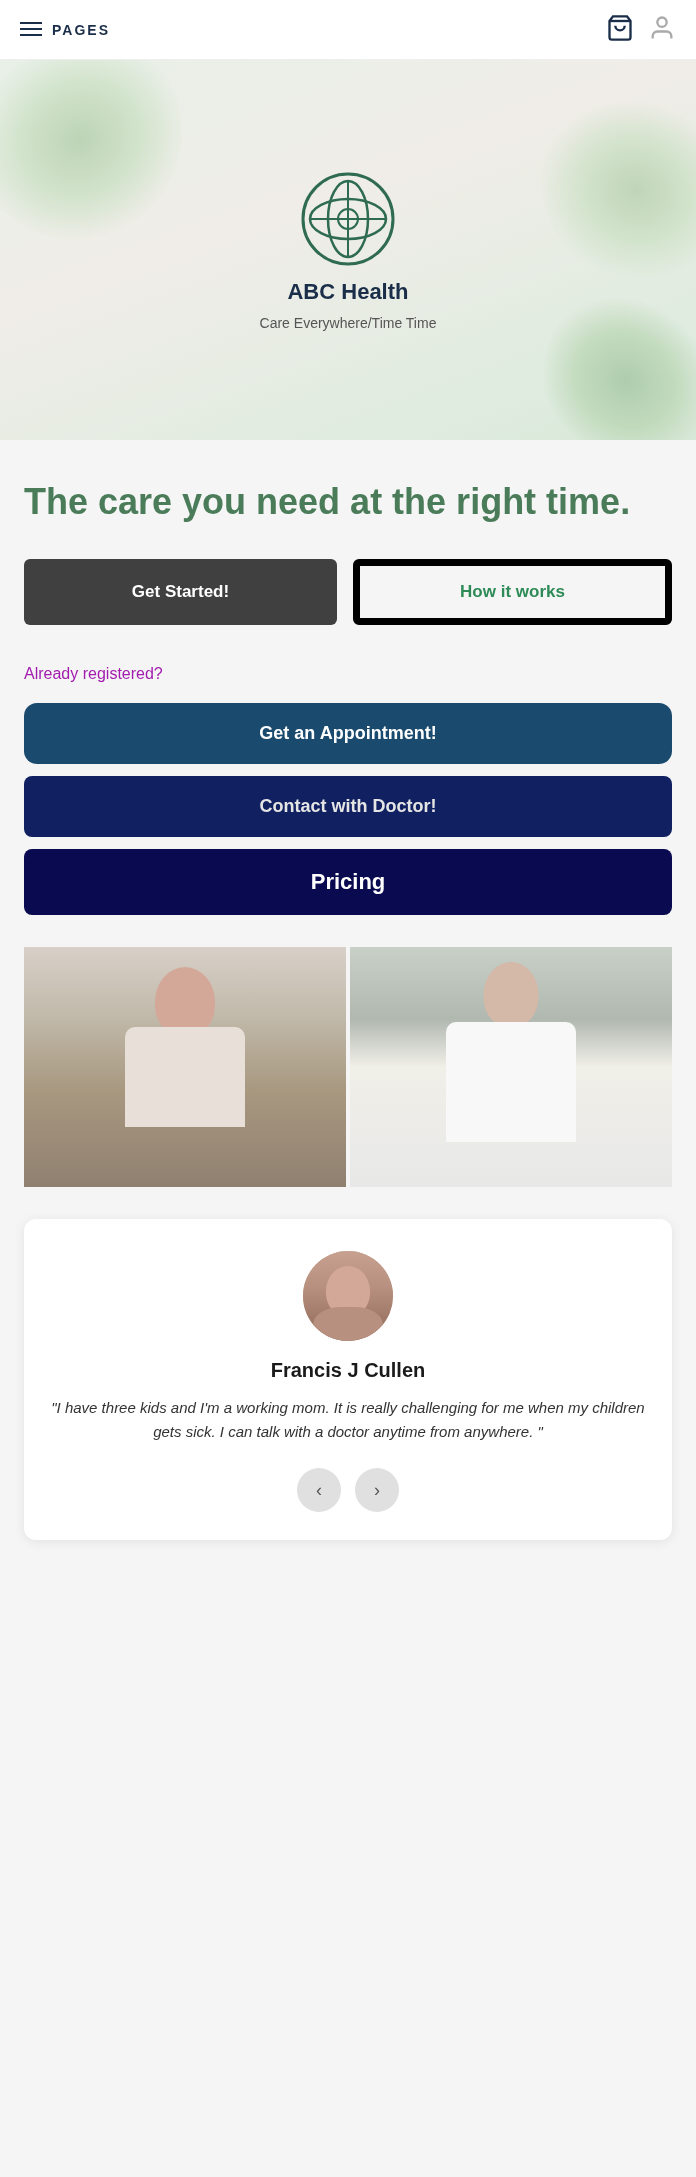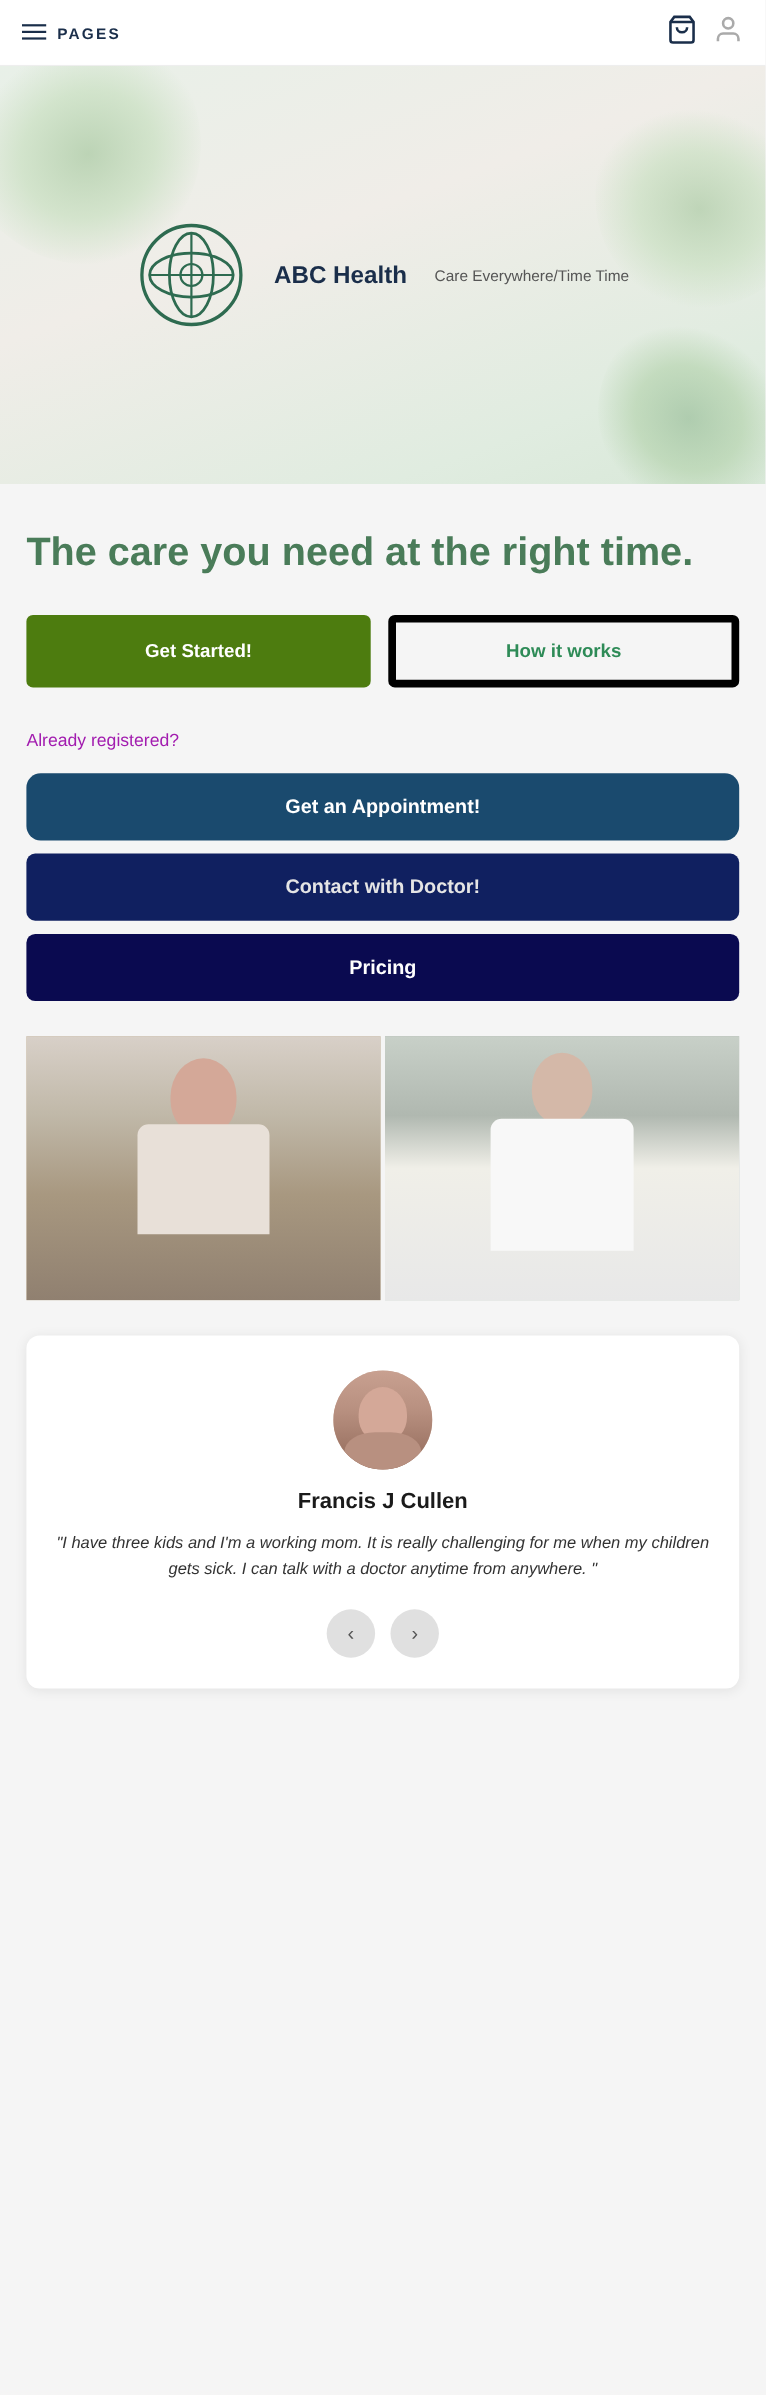"ABC Health" .hero-content { flex-direction: row -> column; gap: 25px -> 10px }
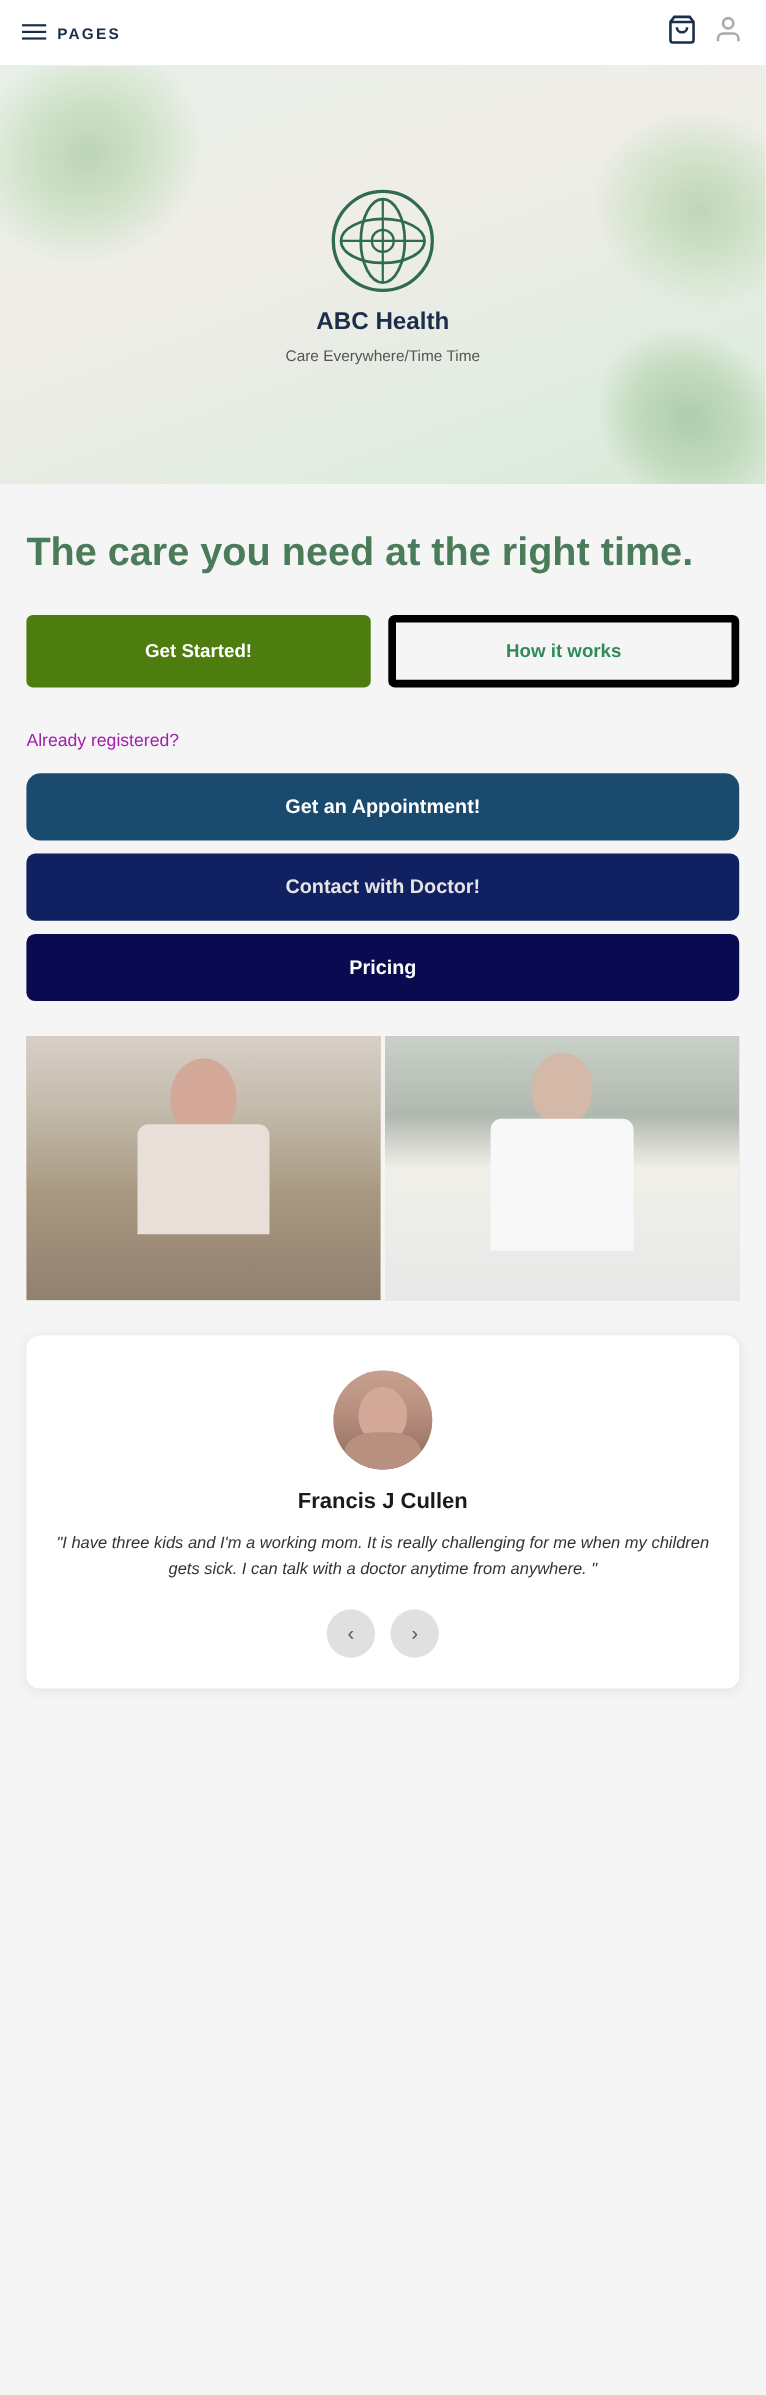"Get Started!" .btn-get-started { background: #4d7c0f -> #404040 }
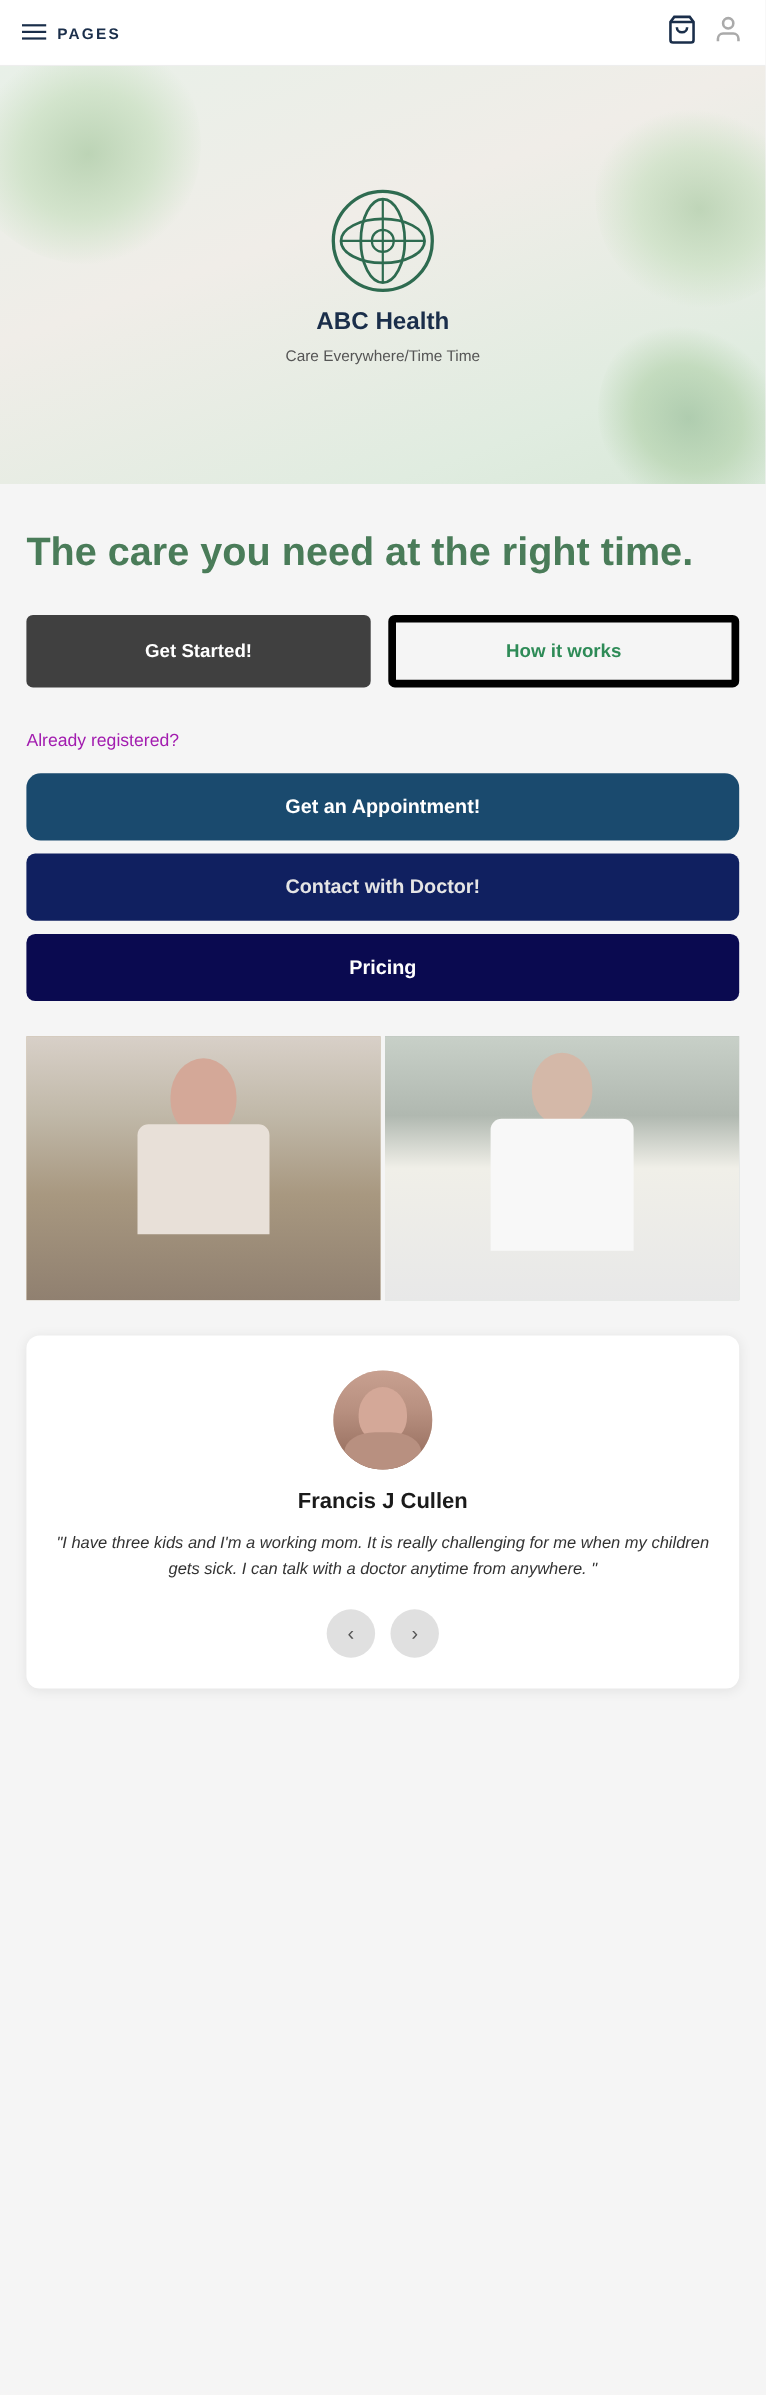"Pricing" .btn-pricing { font-size: 18px -> 22px }
